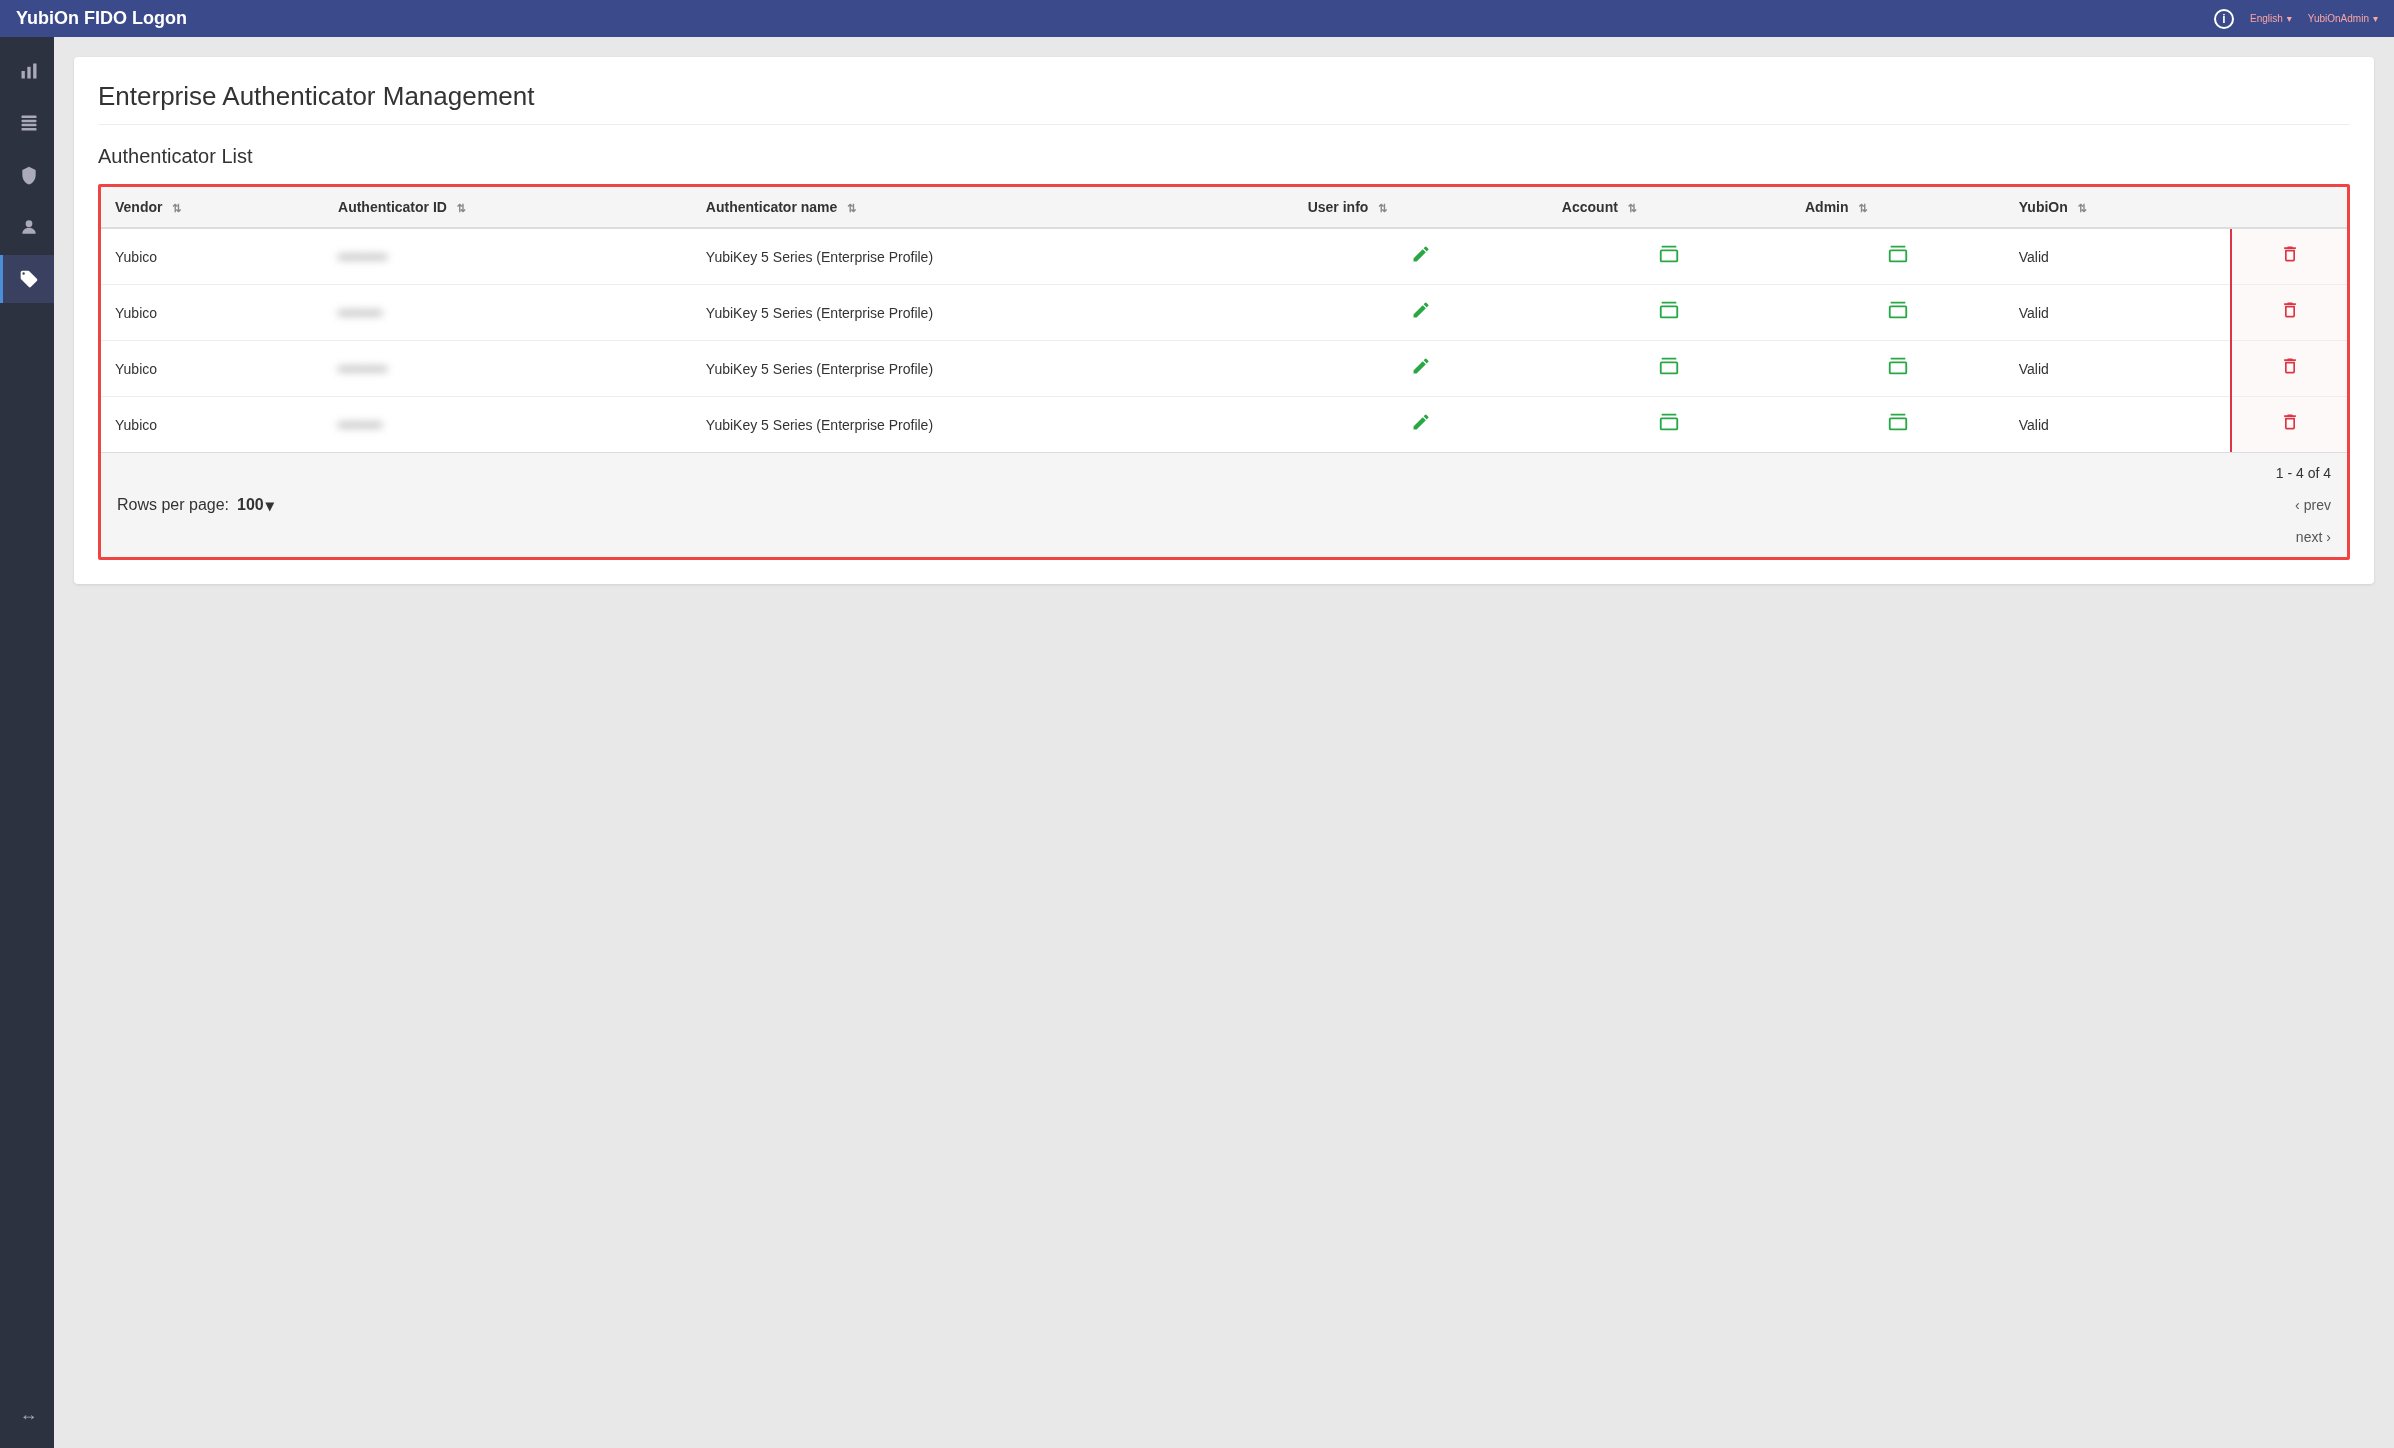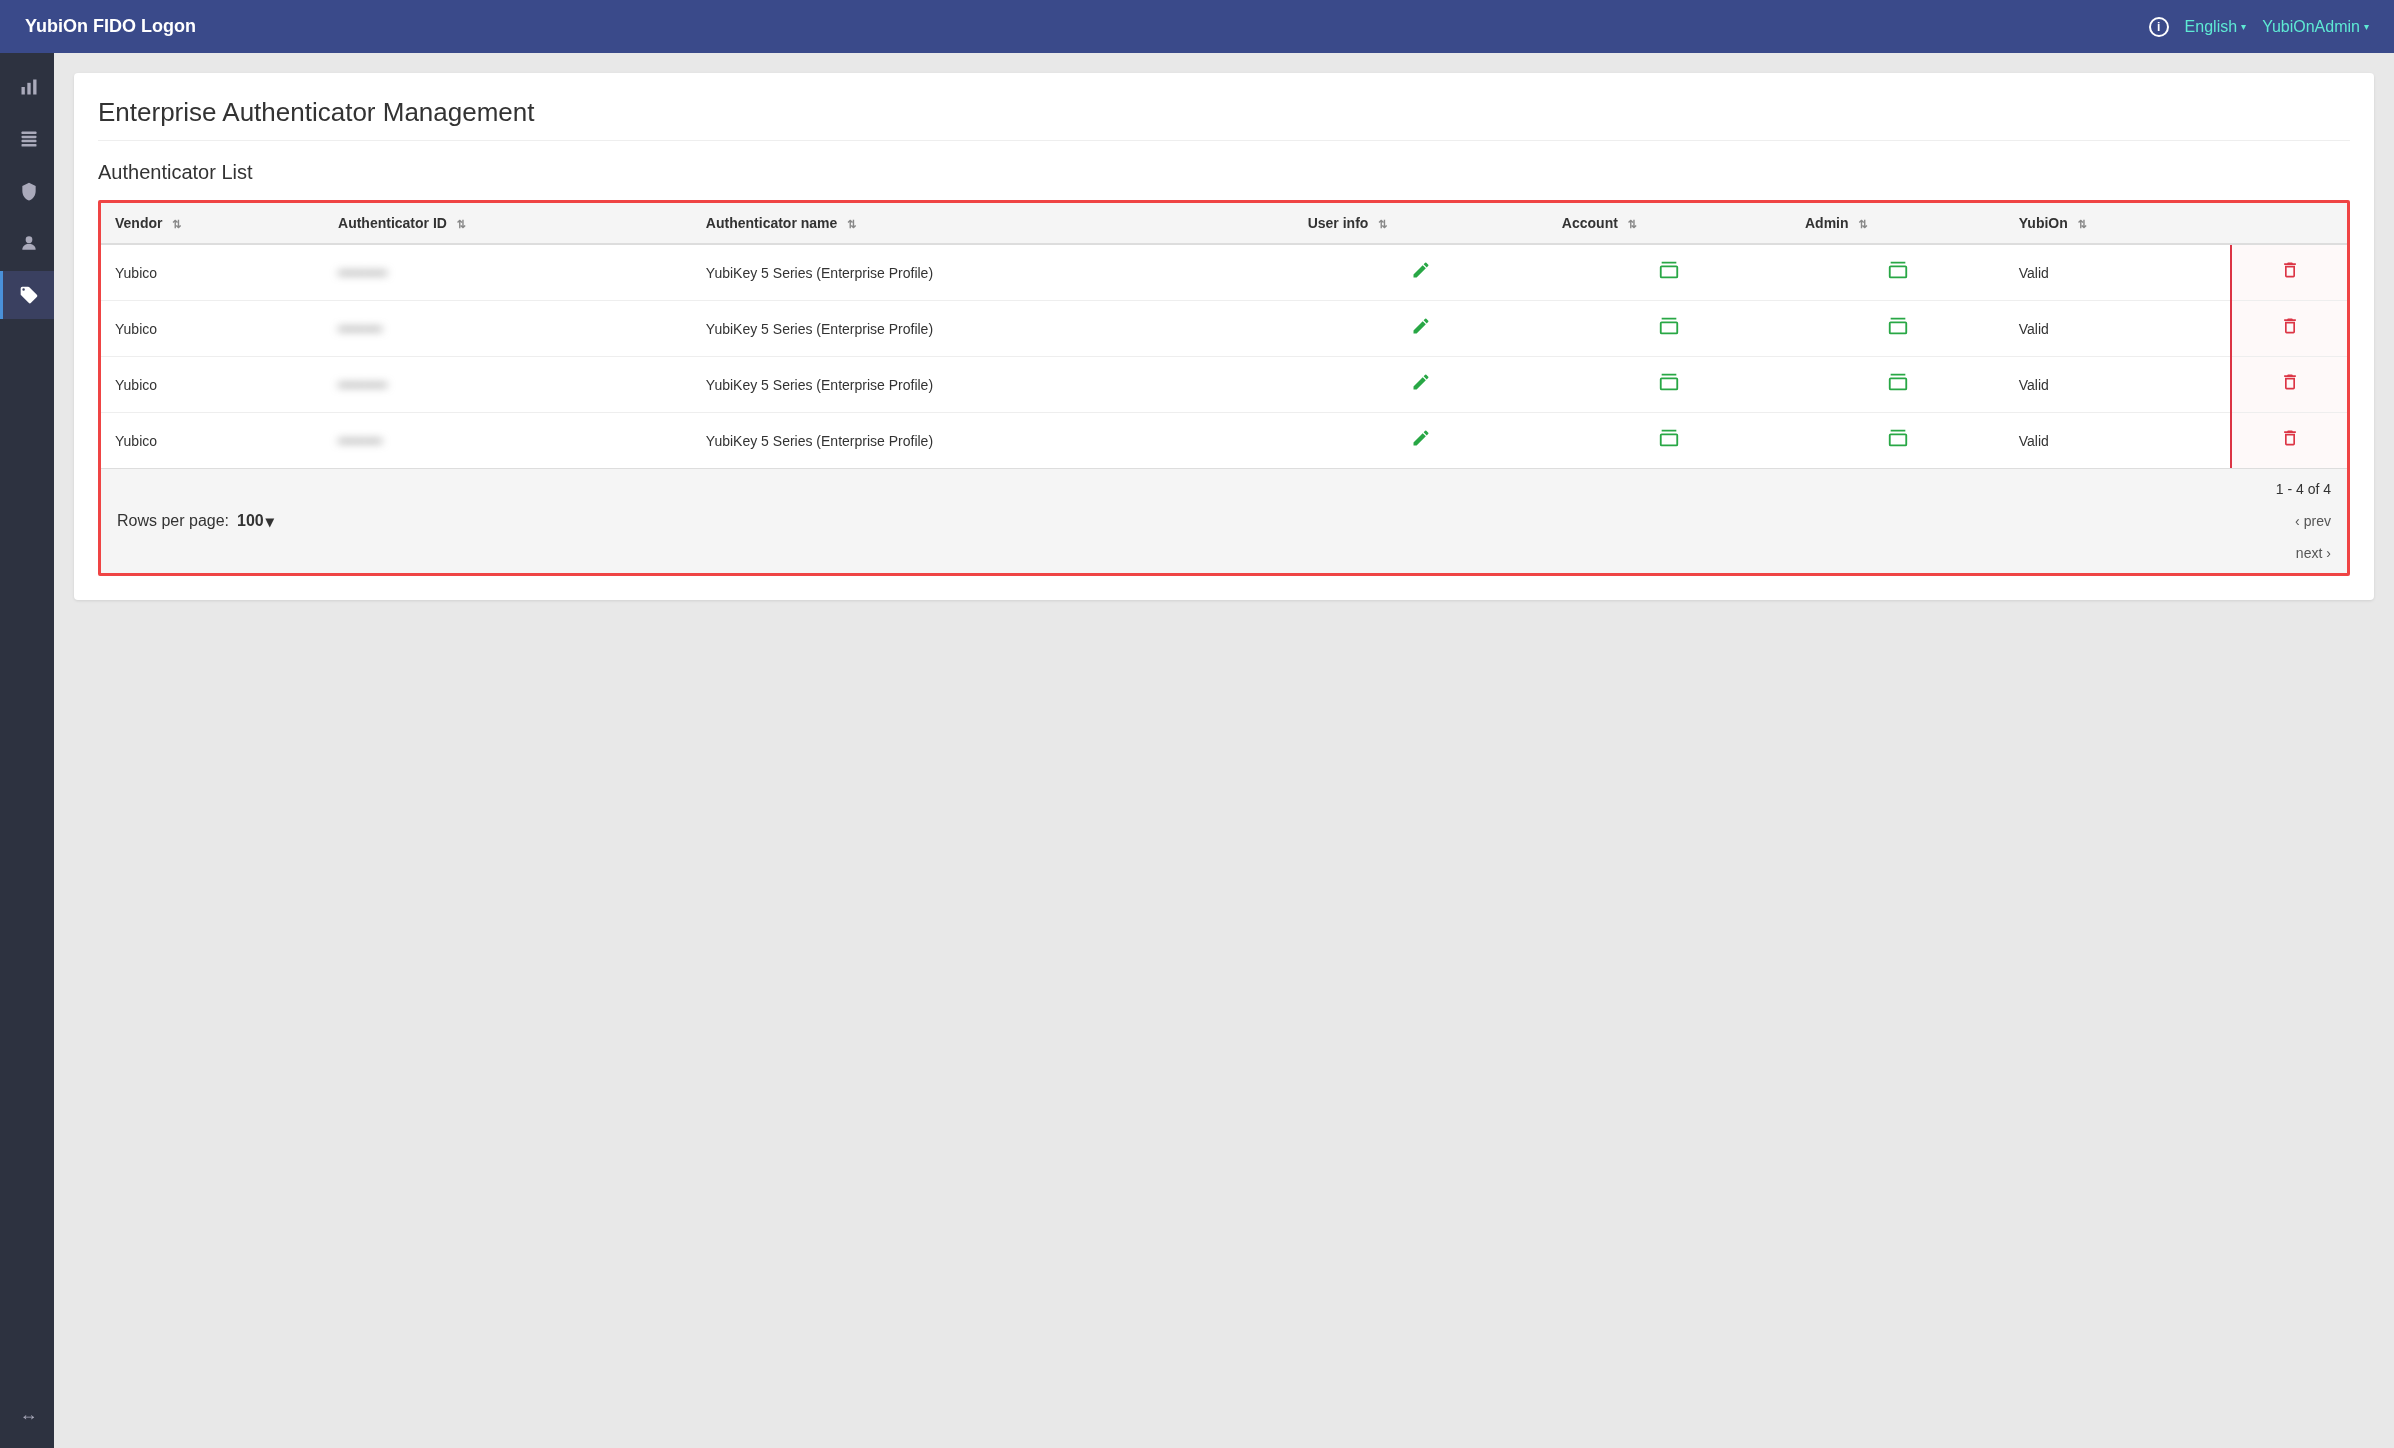"YubiOn FIDO Logon" .navbar { height: 53px -> 37px; padding: 0 25px -> 0 16px }
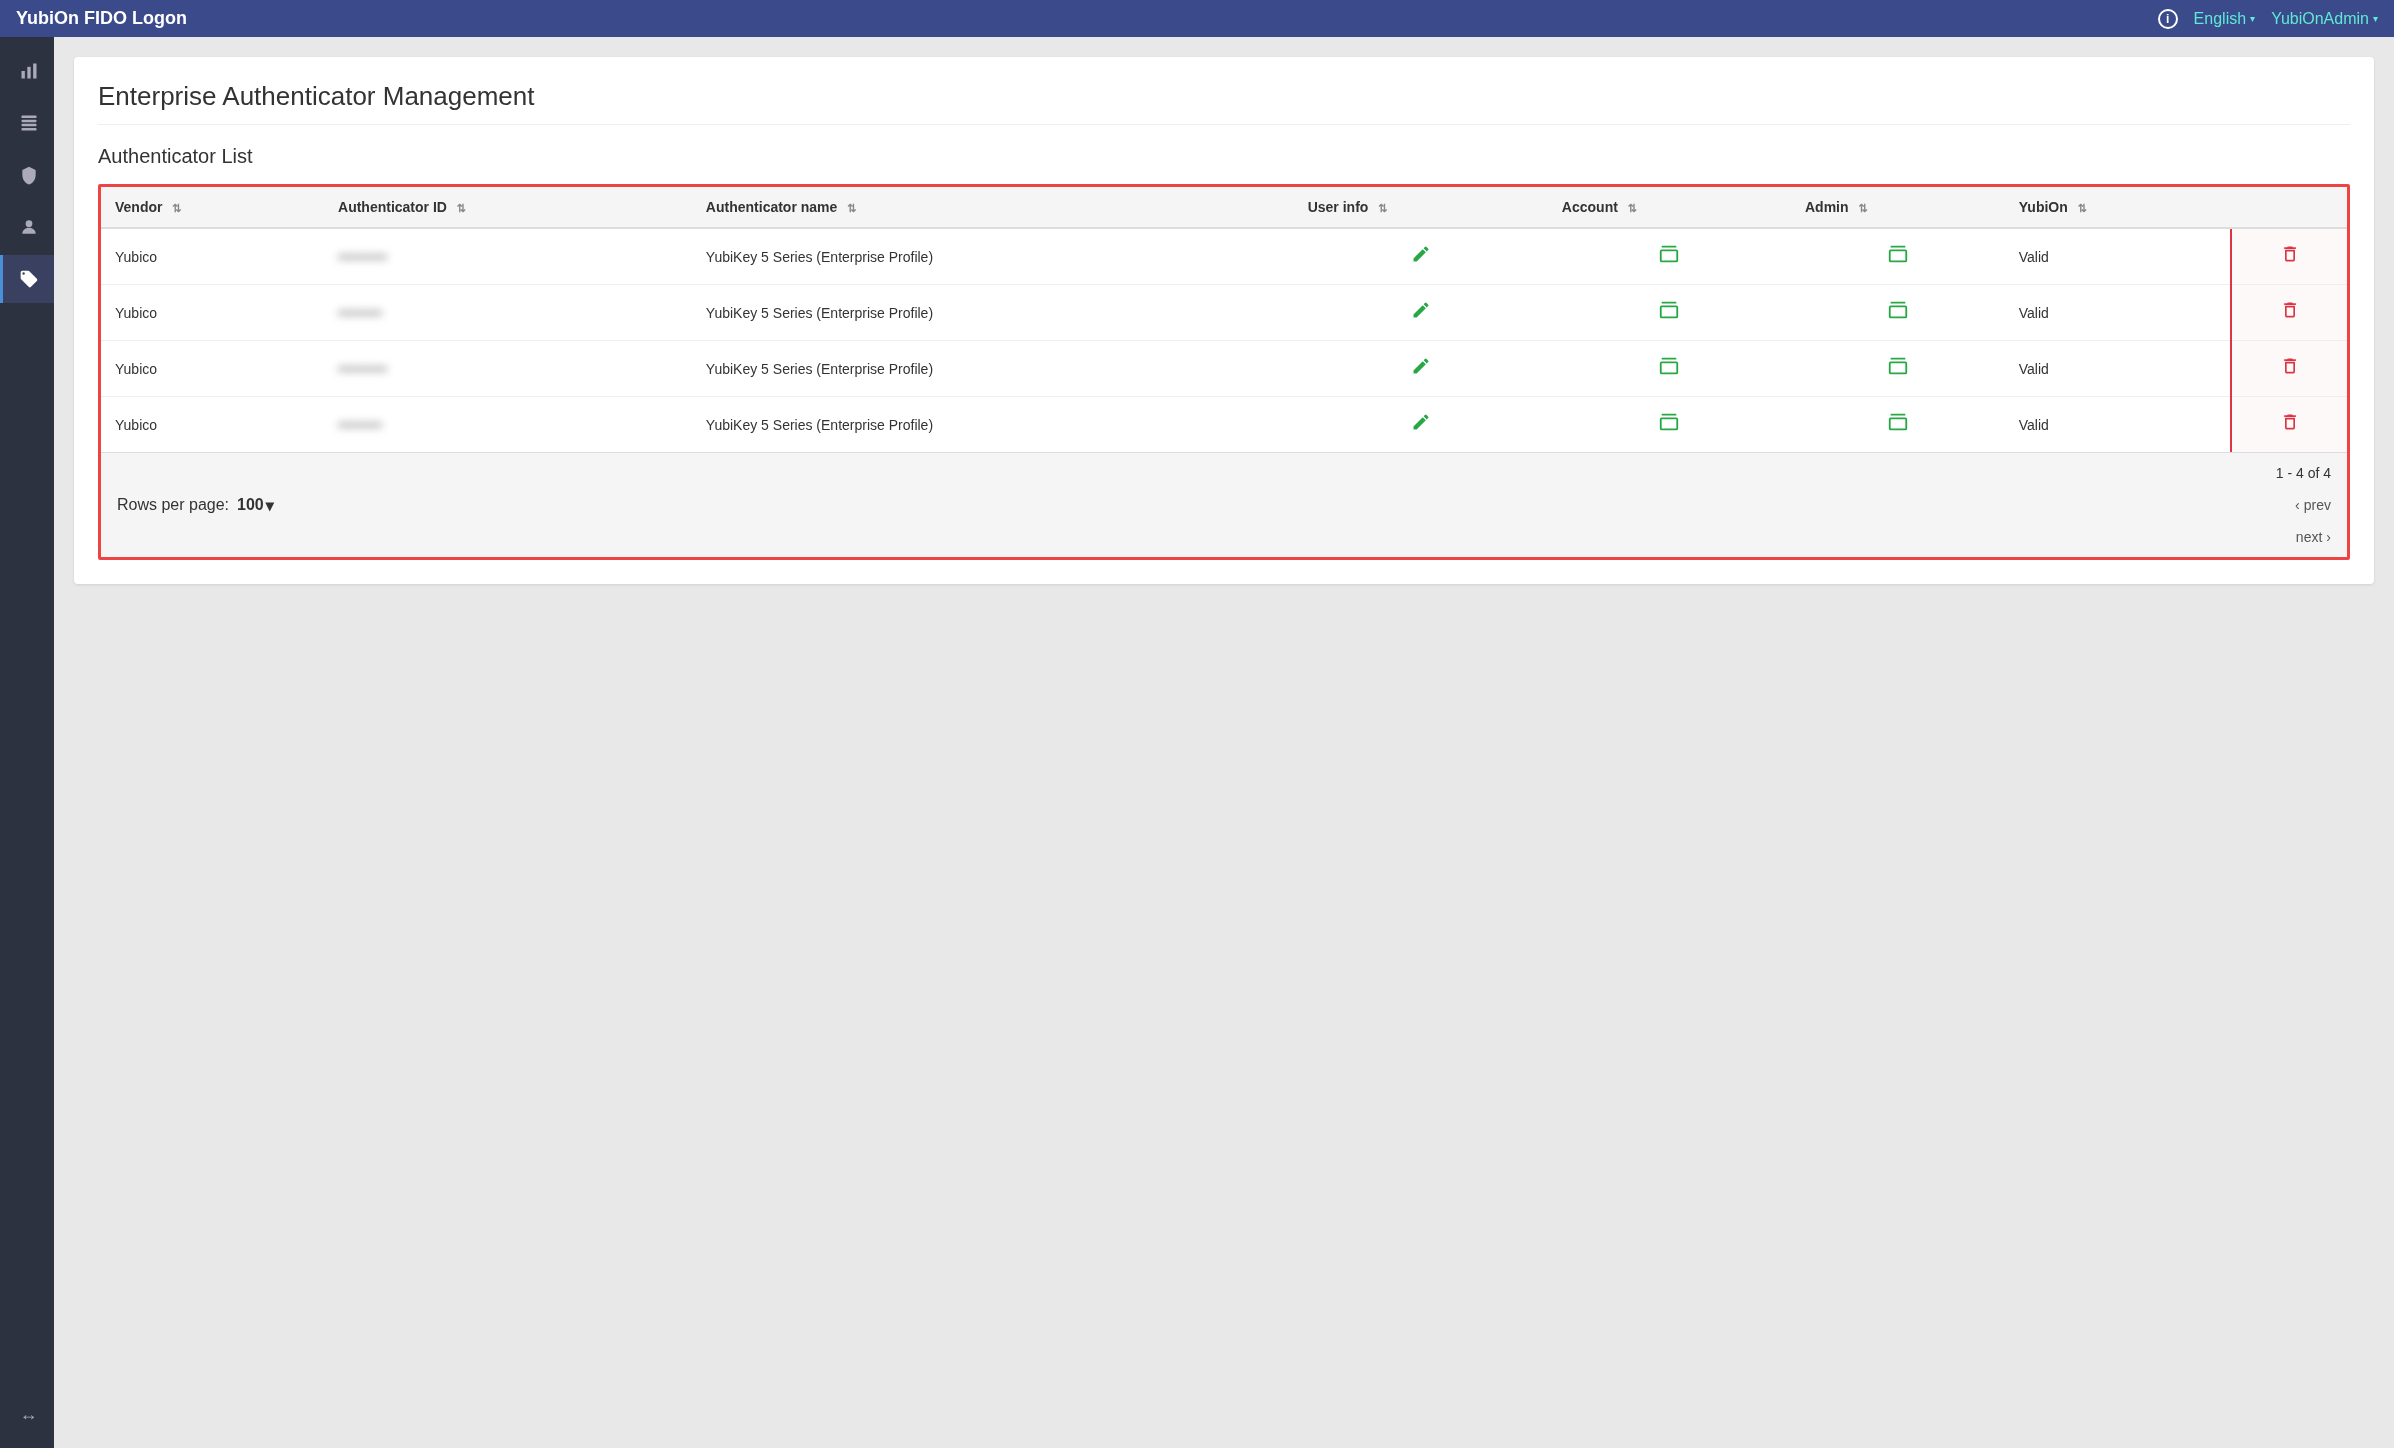"English" .navbar-right .lang-btn, .navbar-right .user-btn { color: #5eead4 -> #fca5a5; font-size: 16px -> 10px }
